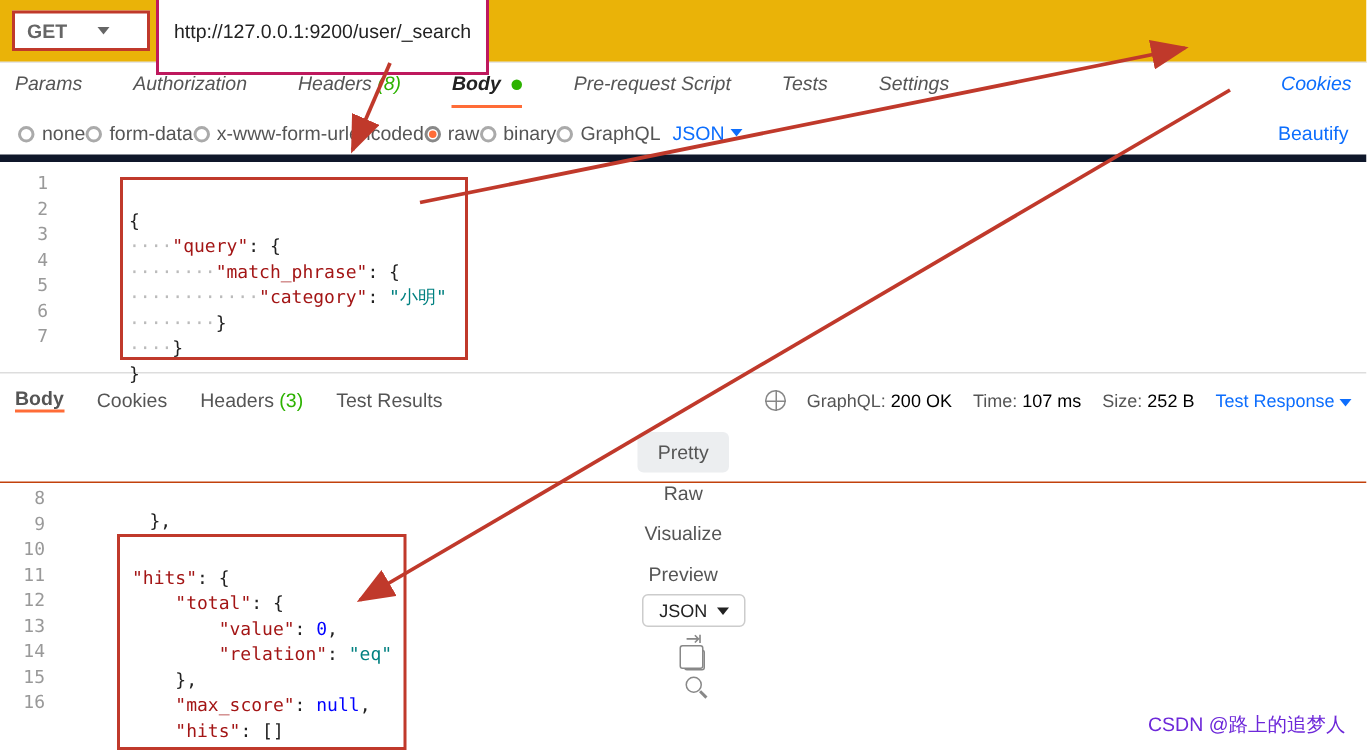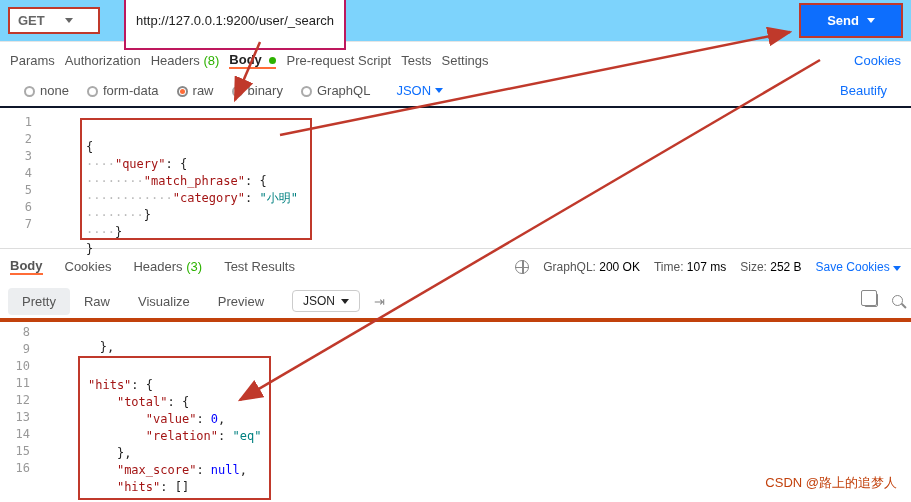"GET" .top-bar { background: #7dd3fc -> #eab308; gap: 24px -> 4px }
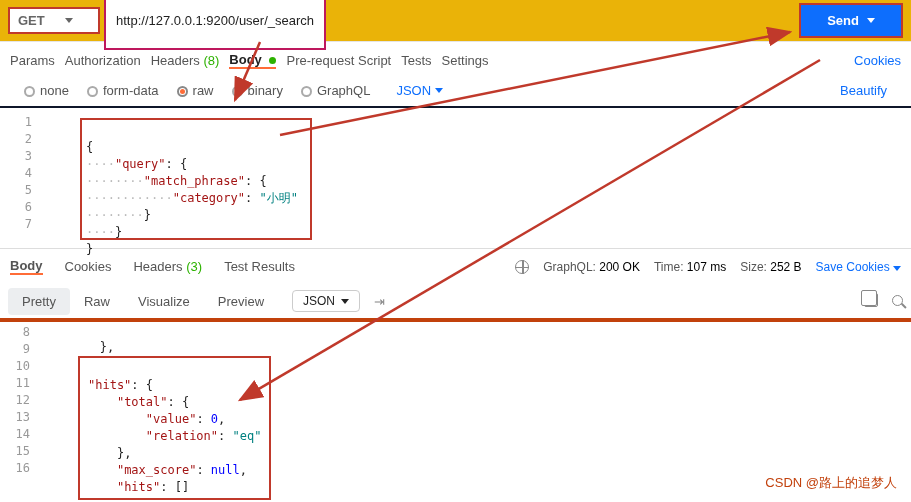"Send" div.send-btn { html: <div> <span>Send</span> <span></span> </div> -> none }
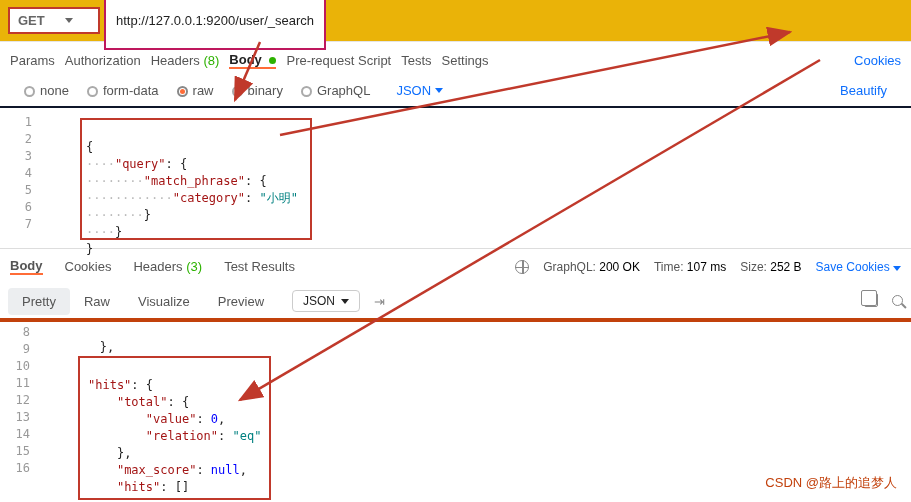"Params" .tabs { align-items: center -> none; font-style: none -> italic; gap: 10px -> 34px }
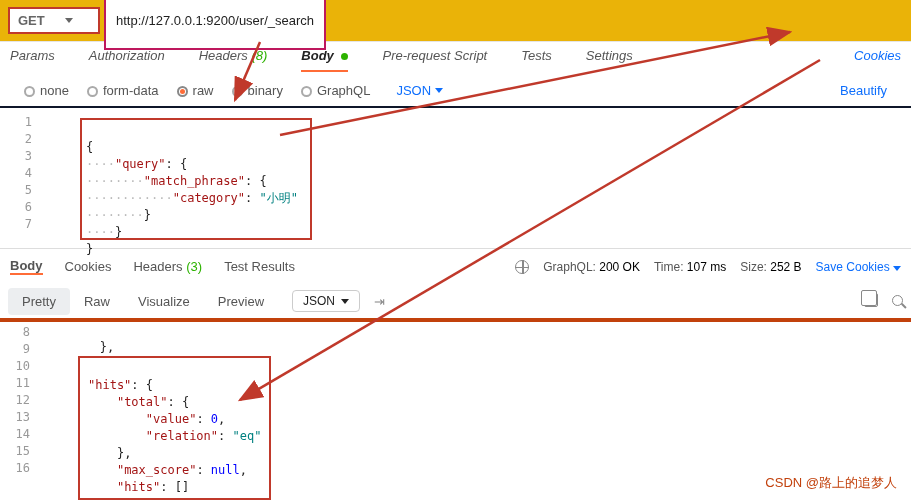"none" .body-row { border-bottom: 2px solid #0f172a -> 5px solid #0f172a; gap: 18px -> none; padding: 4px 24px 8px -> 4px 12px 8px }
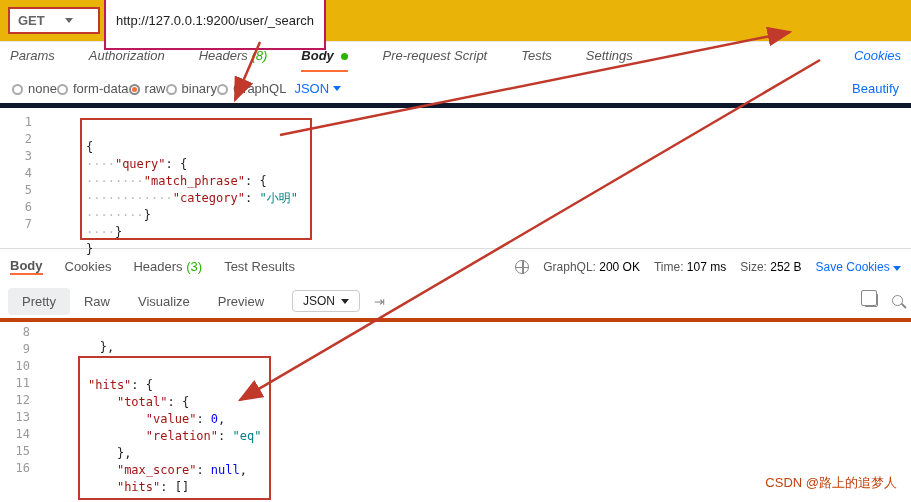"x-www-form-urlencoded" span { html: none -> <span><span></span><span>x-www-form-urlencoded</span></span> }
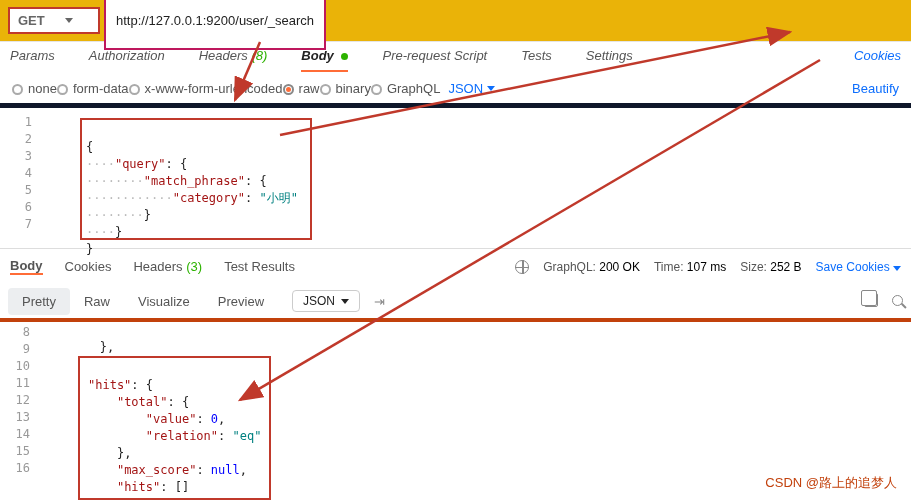"Save Cookies" span { text: Save Cookies -> Test Response }
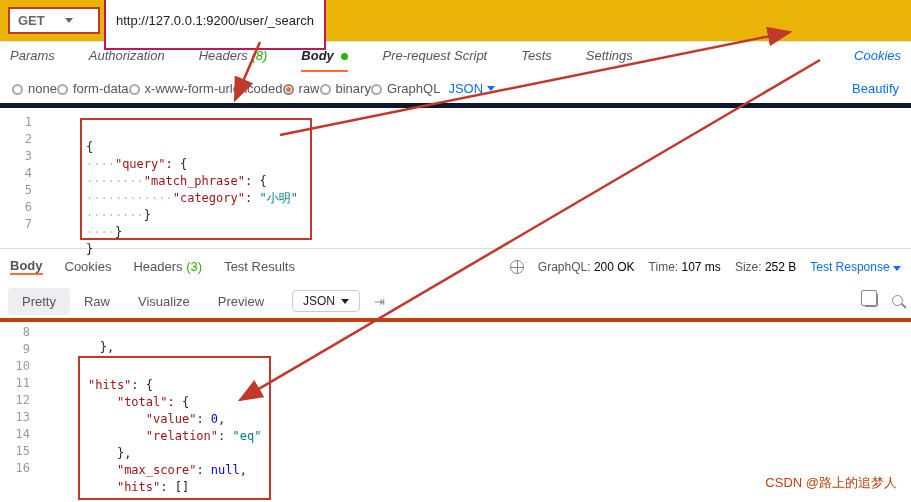"Pretty" .view-row { border-bottom: 4px solid #c2410c -> 1px solid #c2410c; flex-direction: none -> column; padding: 4px 8px -> 4px 28px }
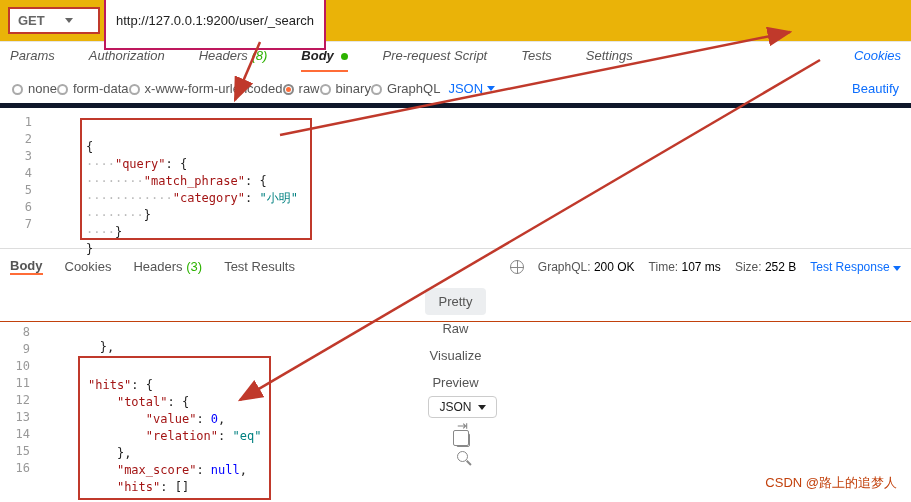"CSDN @路上的追梦人" .watermark { color: #c2410c -> #6d28d9 }
